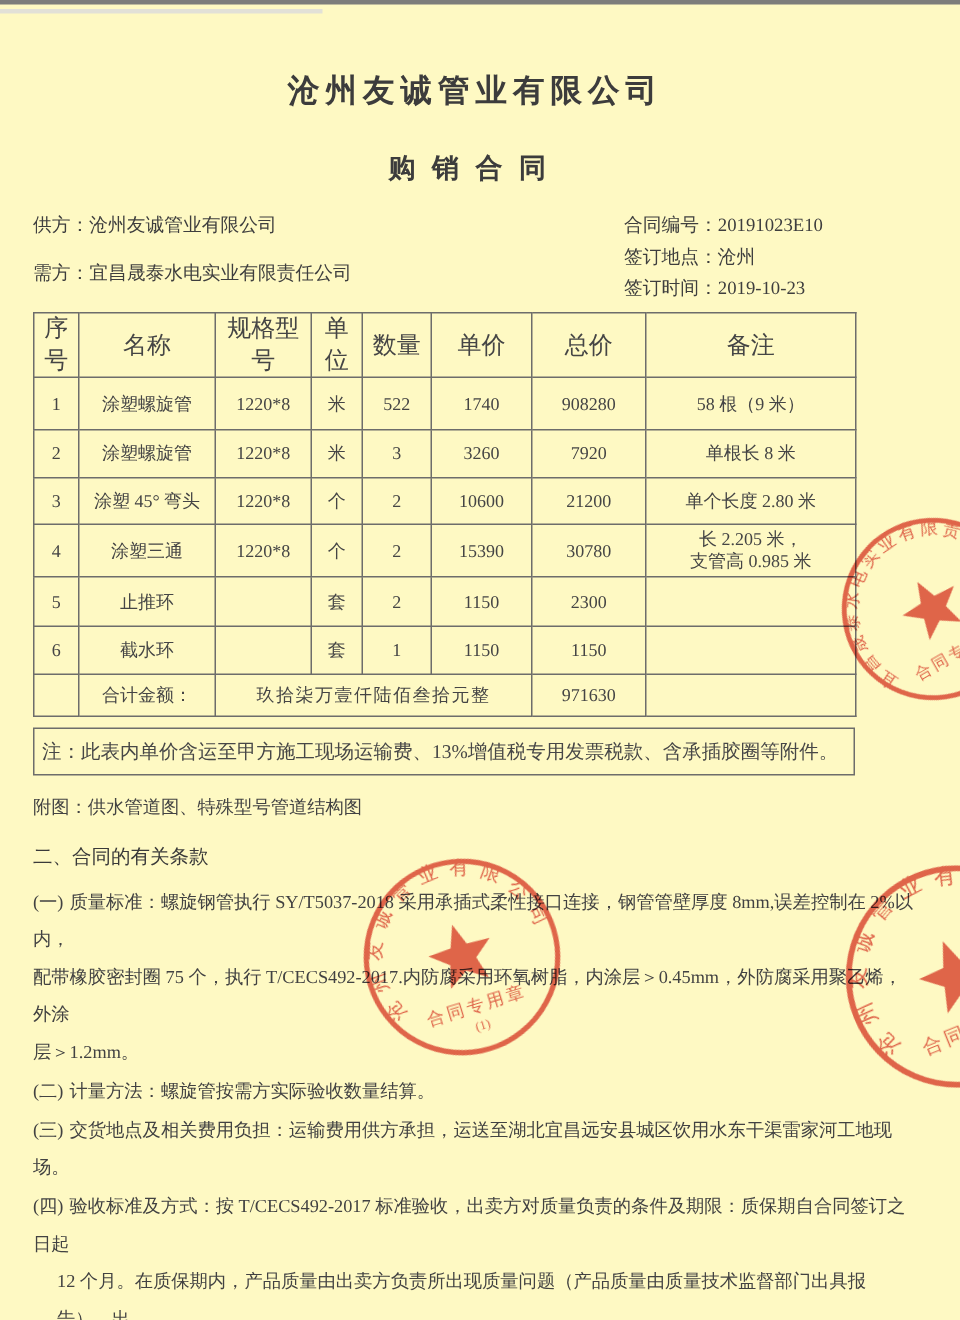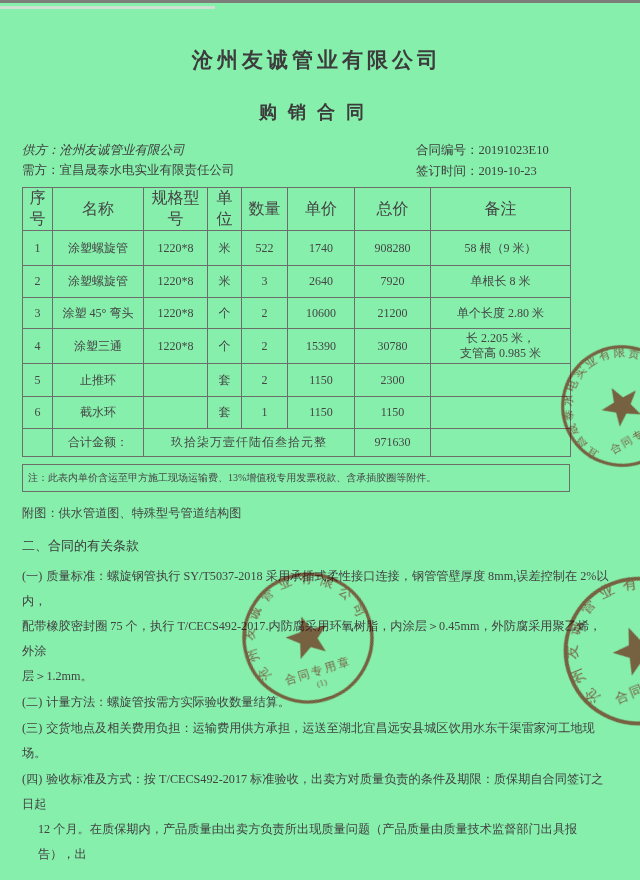"沧州友诚管业有限公司" .page { background: #86efac -> #fef9c3 }
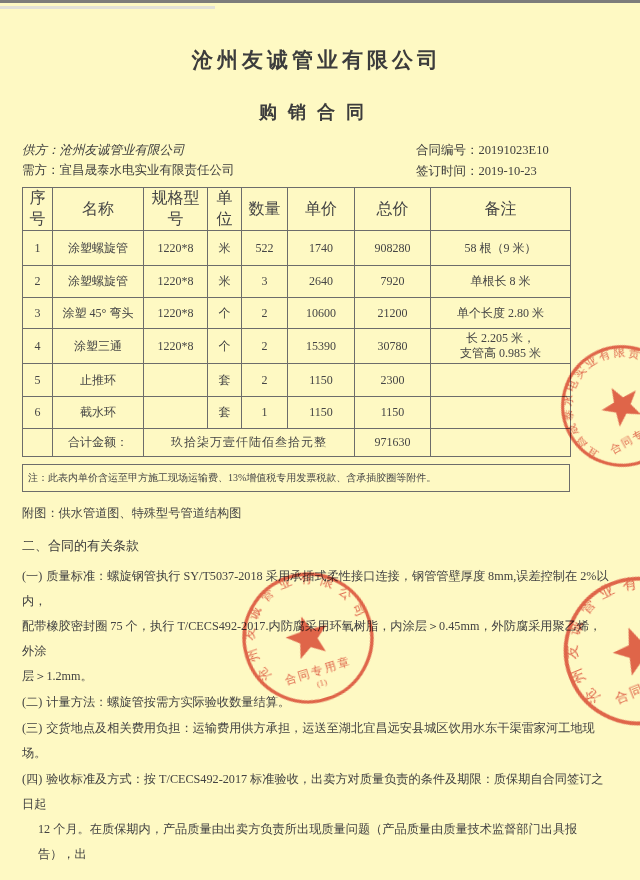"供方：沧州友诚管业有限公司" .meta-left .supplier-row { font-style: italic -> none; margin-bottom: none -> 12px }
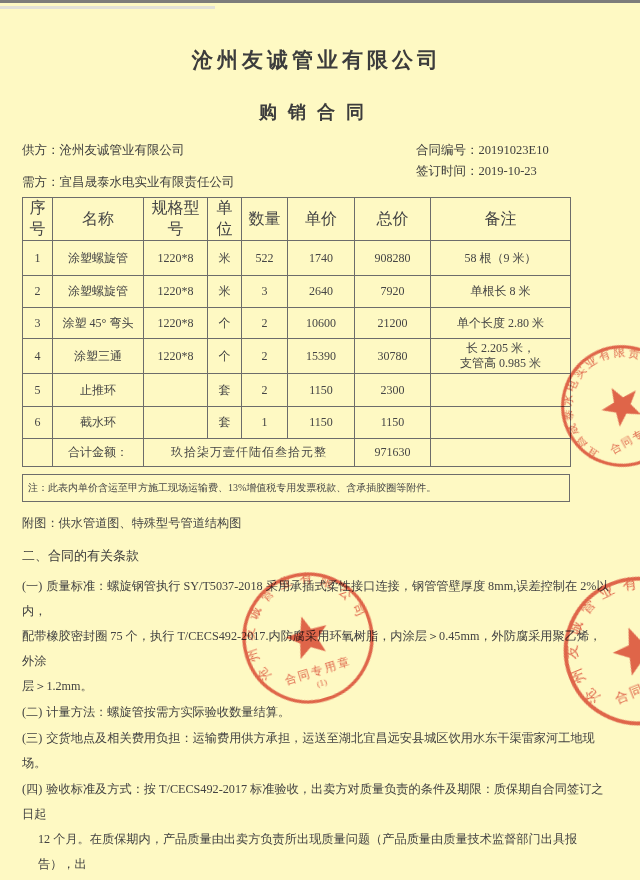"签订地点：沧州" div { html: none -> <div> <span>签订地点：</span><span>沧州</span> </div> }
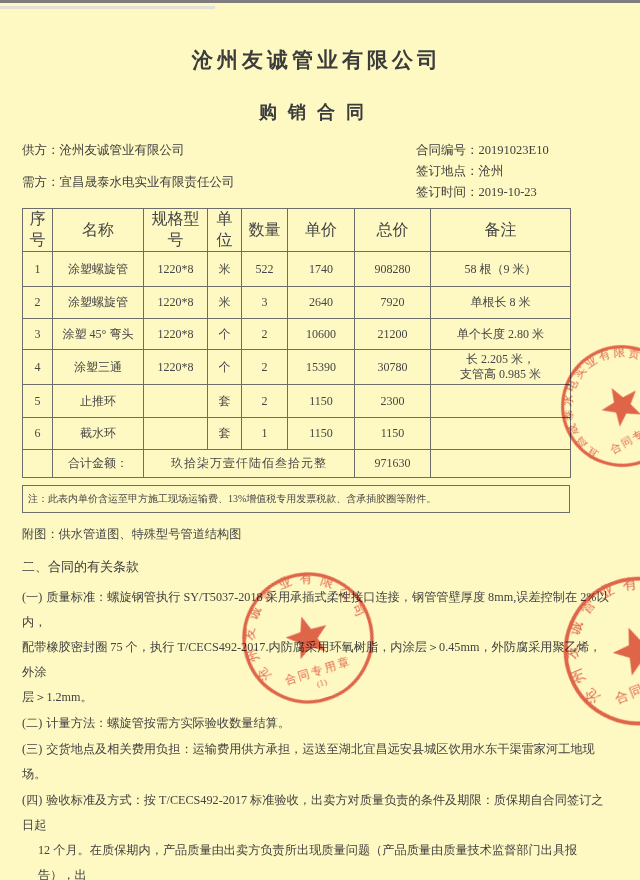"2640" td { text: 2640 -> 3260 }
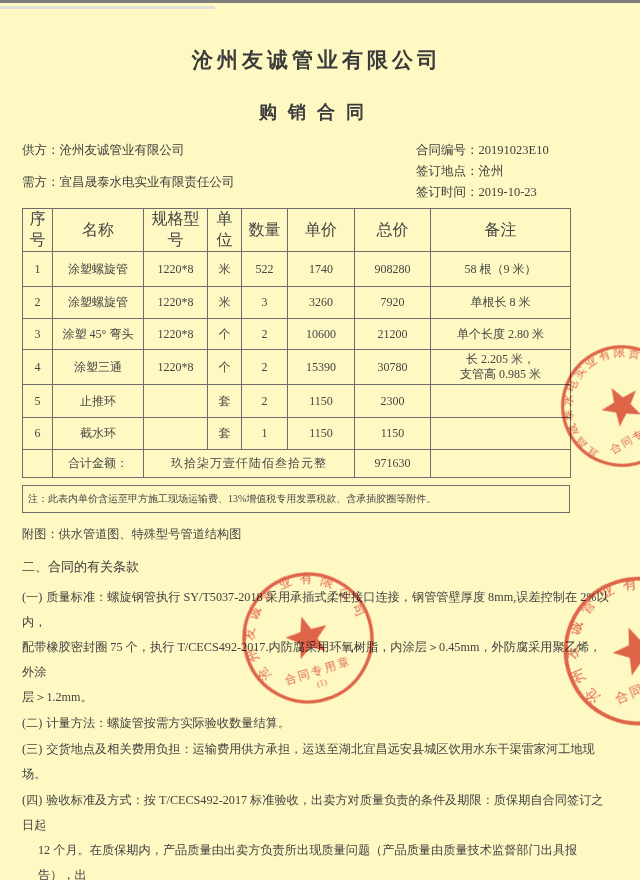"注：此表内单价含运至甲方施工现场运输费、13%增值税专用发票税款、含承插胶圈等附" .note-box { font-size: 10px -> 13px }
